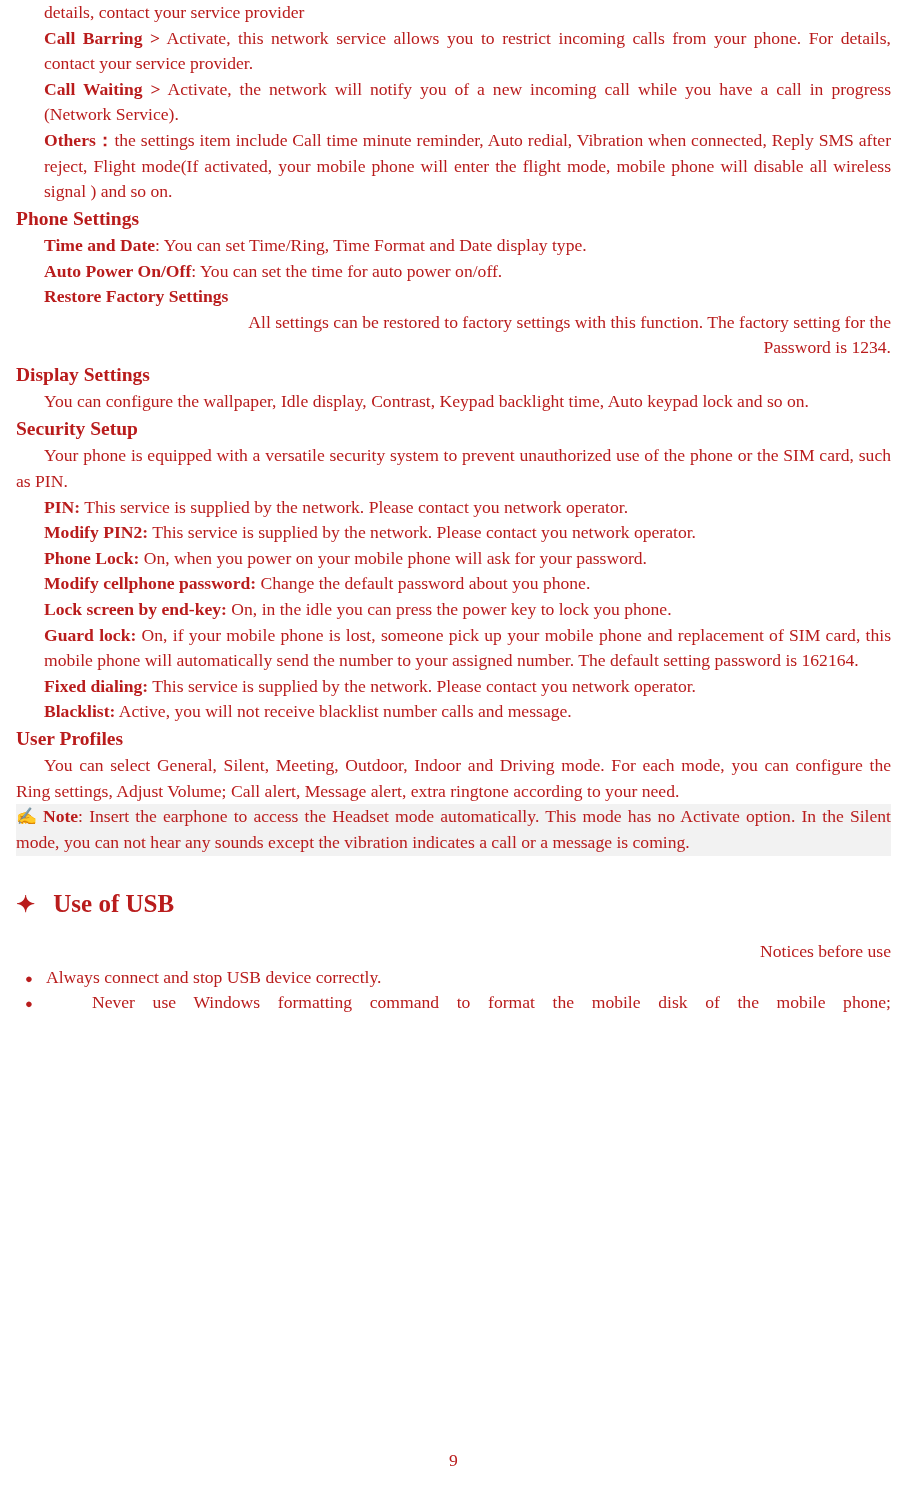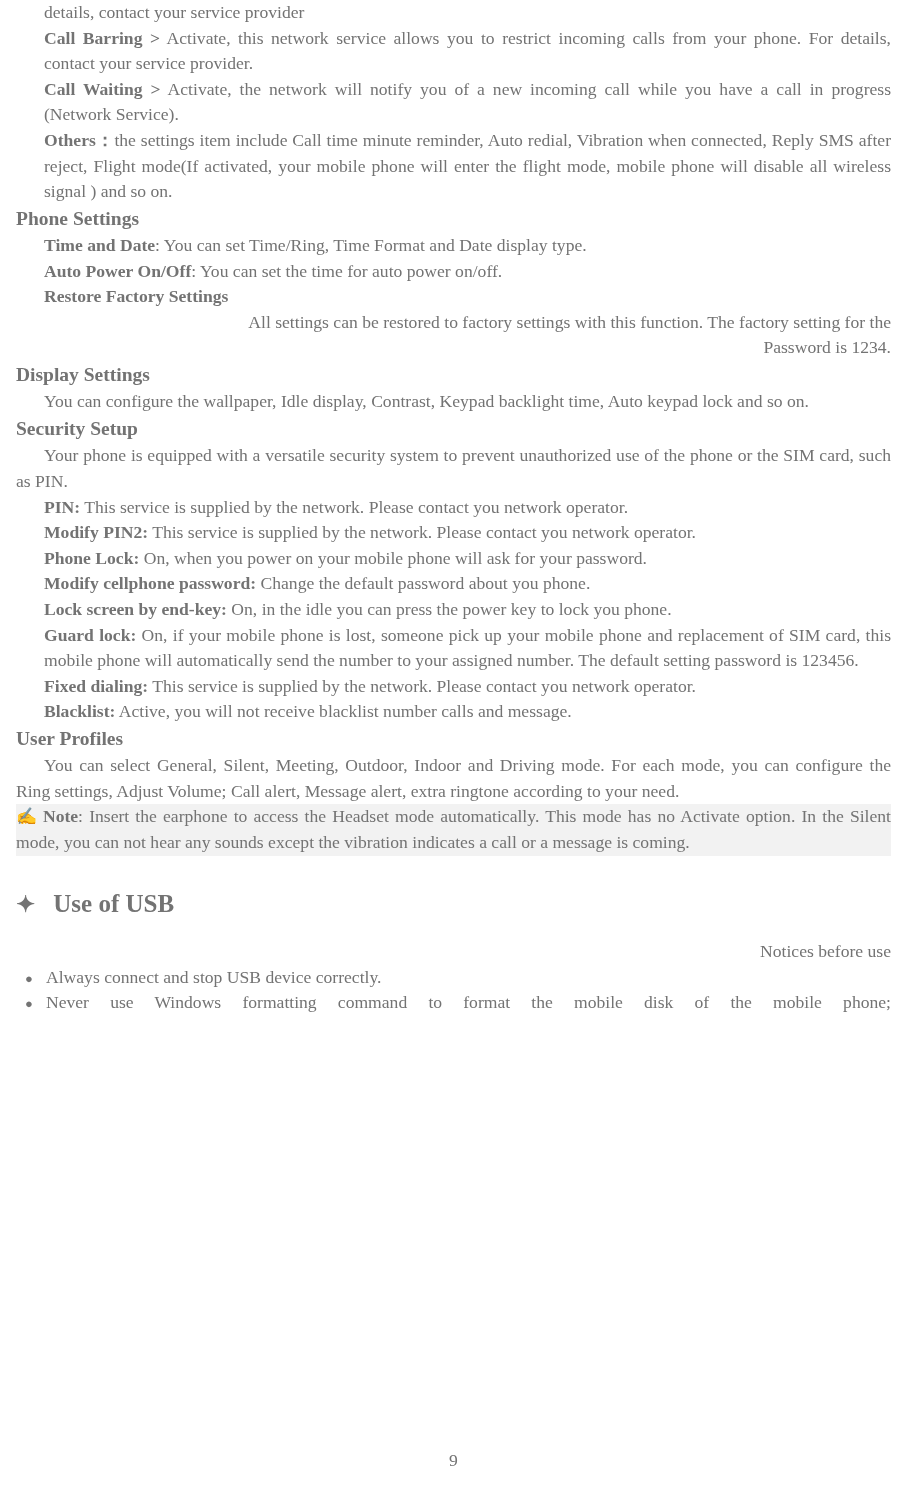"details, contact your service provider" .page { color: #737373 -> #b91c1c }
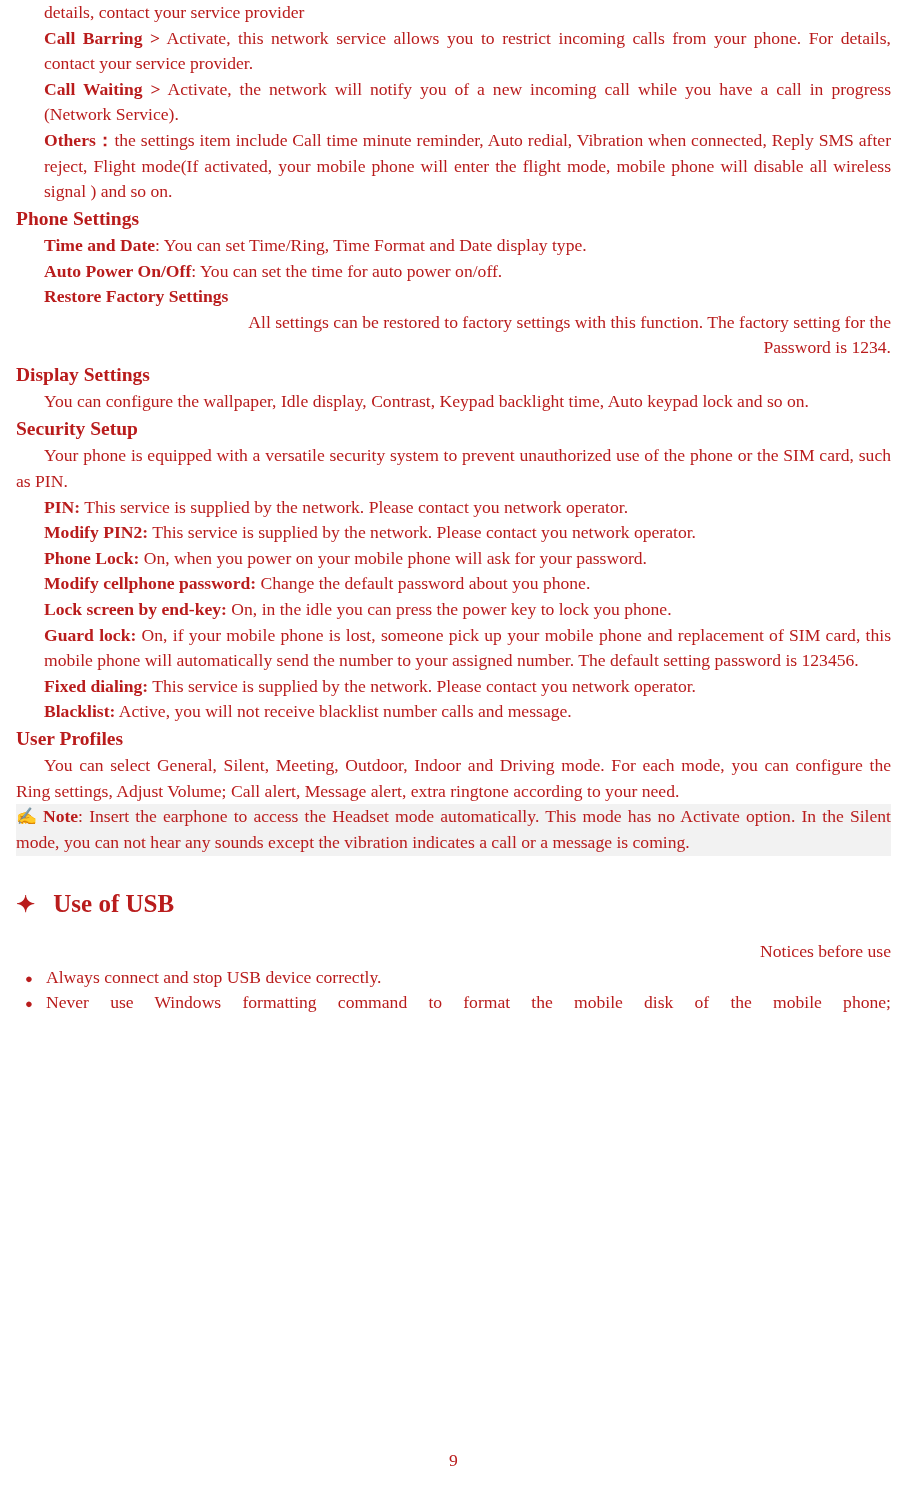"On, if your mobile phone" span { text: 123456 -> 162164 }
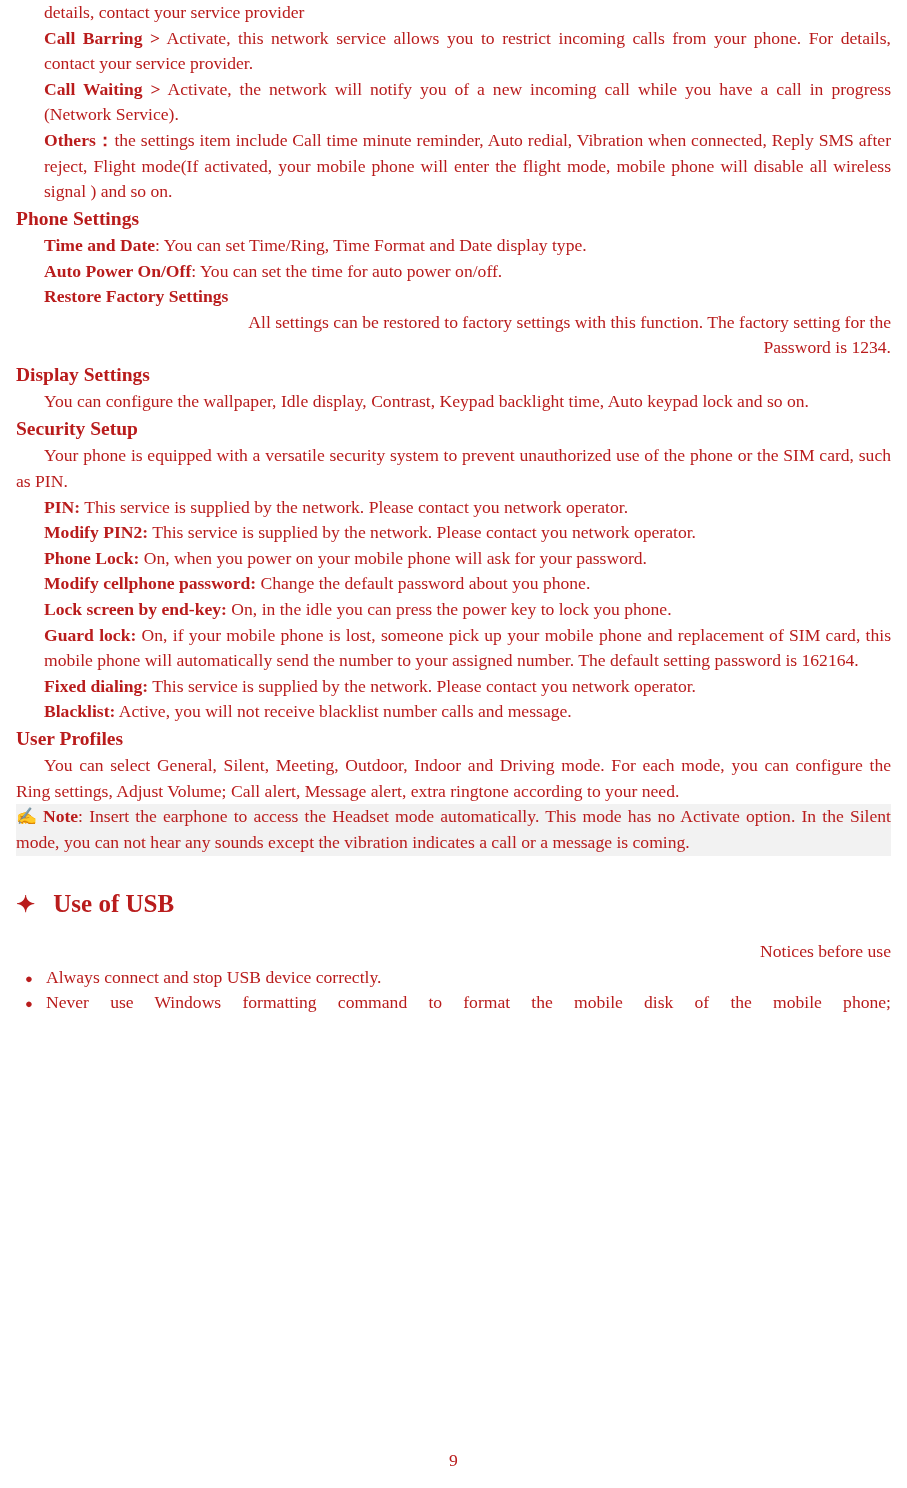"Never use Windows formatting command" .justify-stretch { margin-left: none -> 46px }
